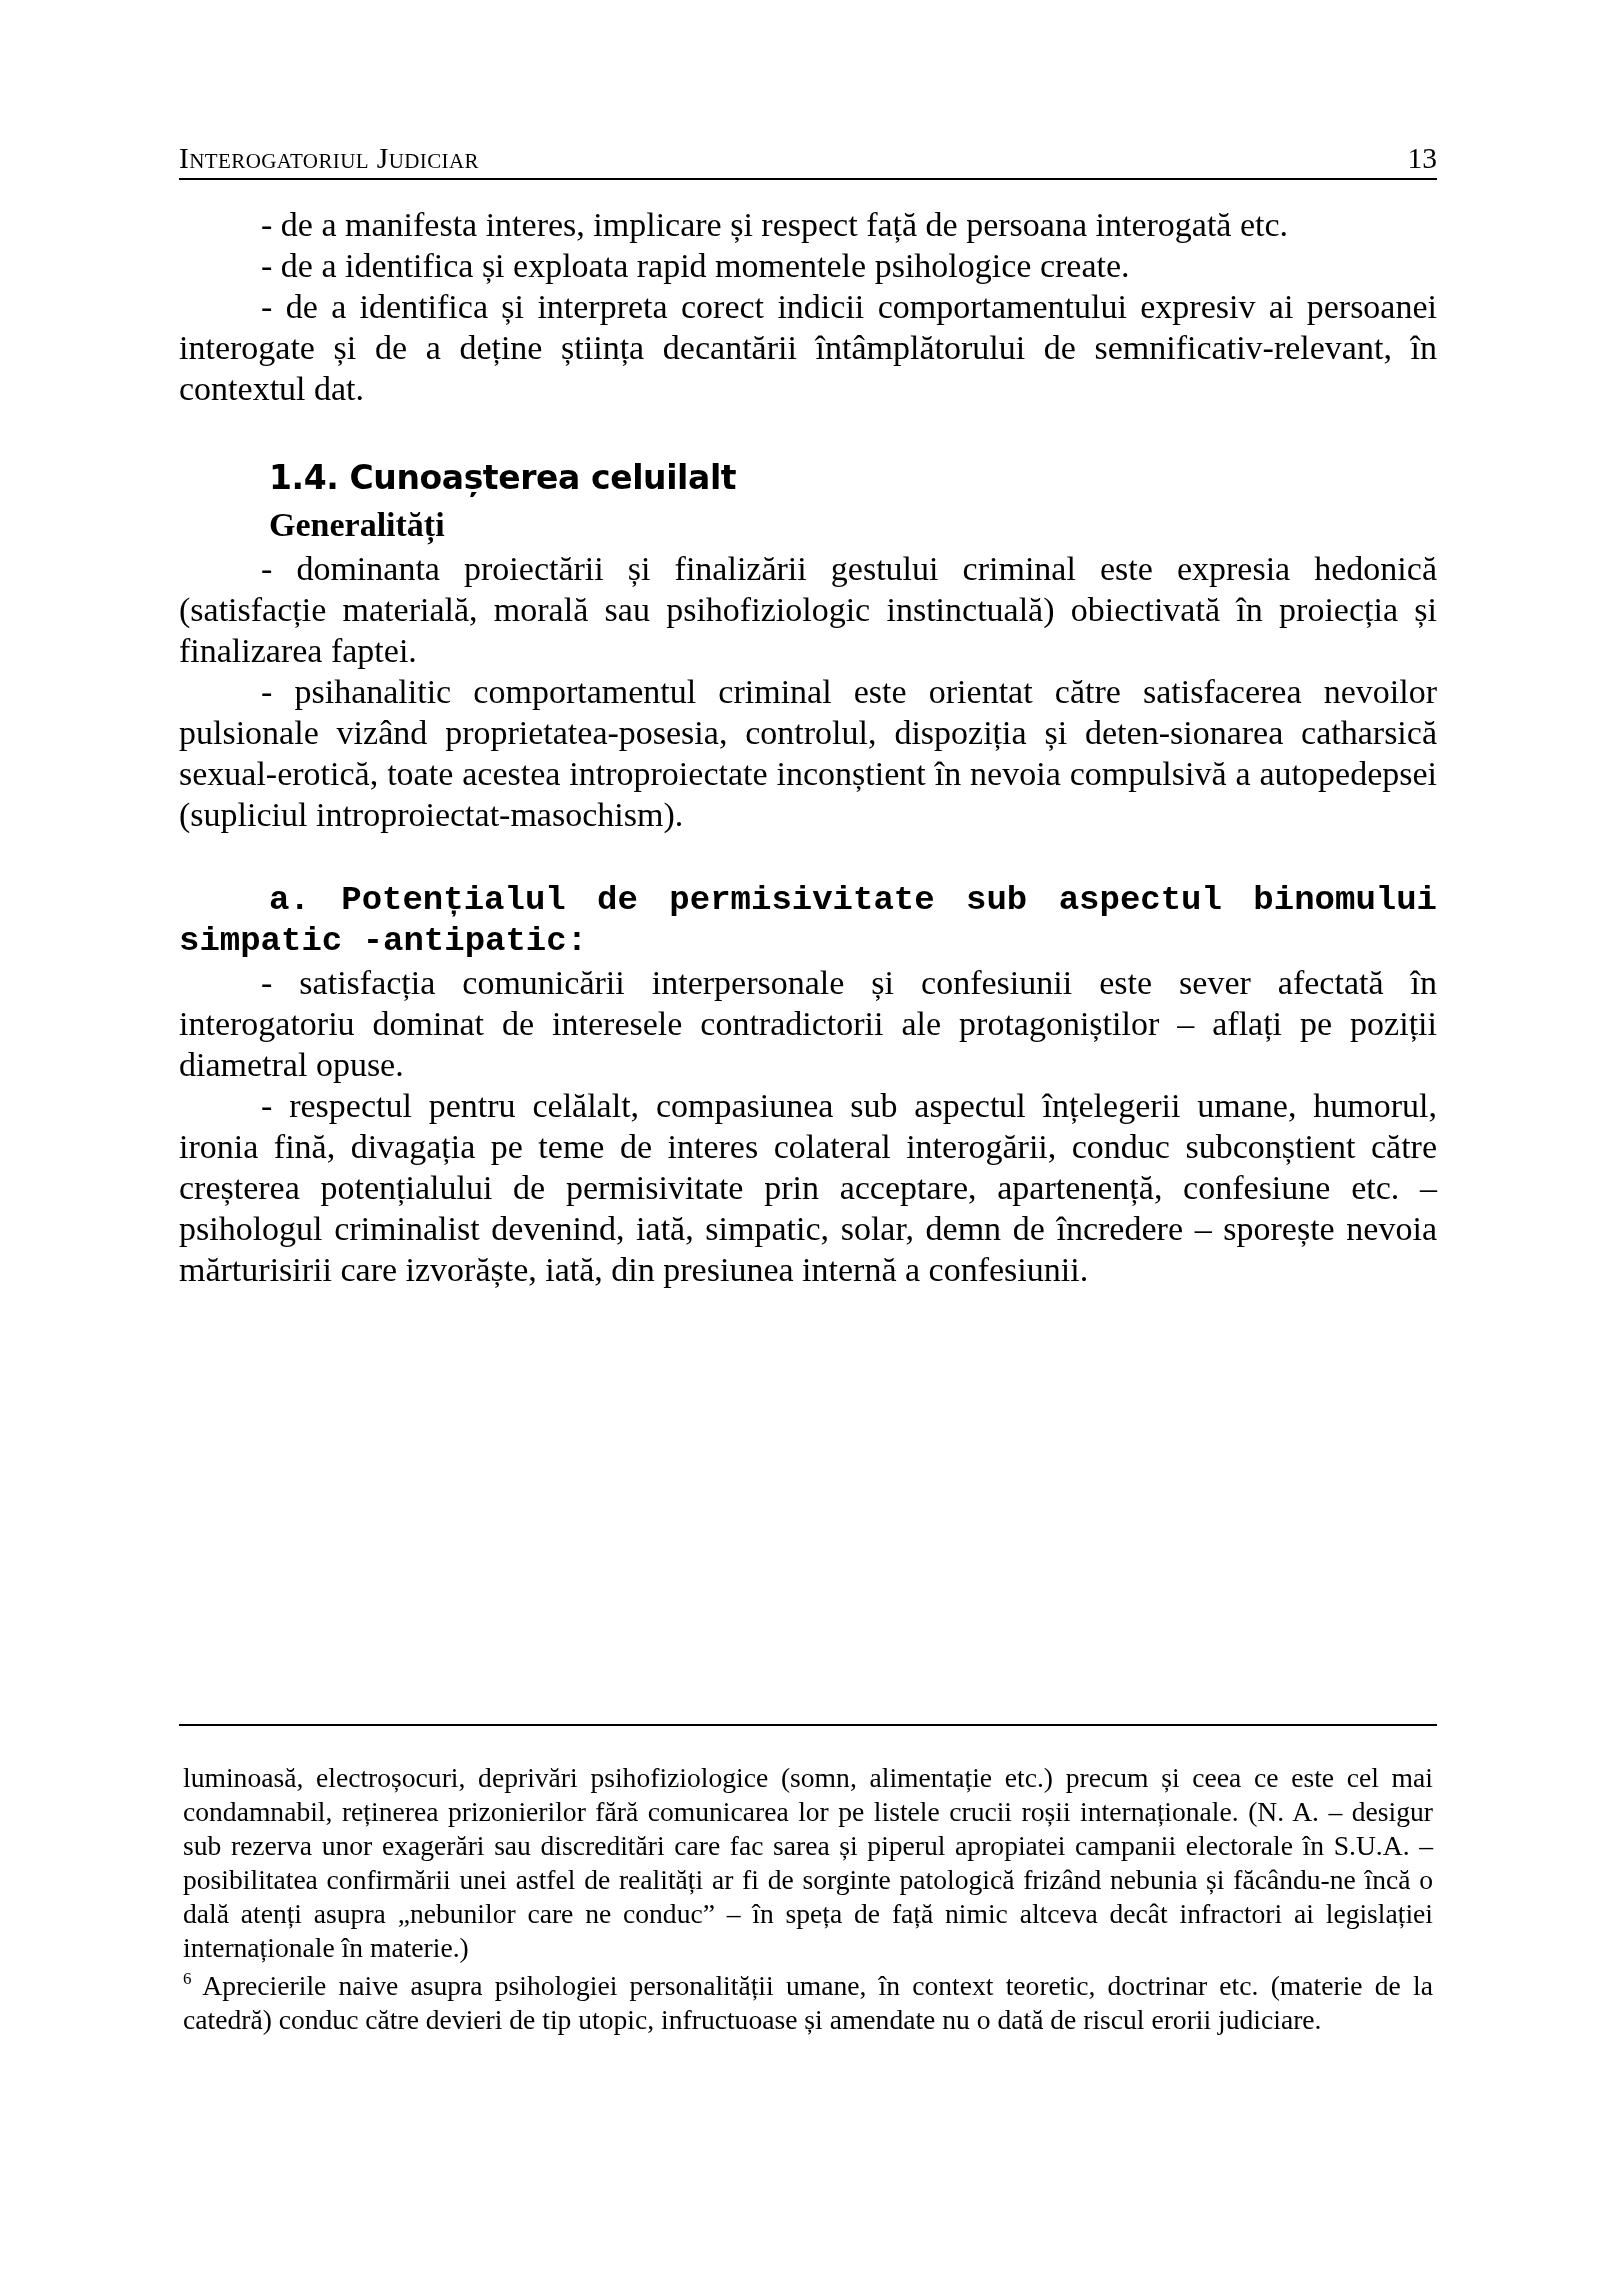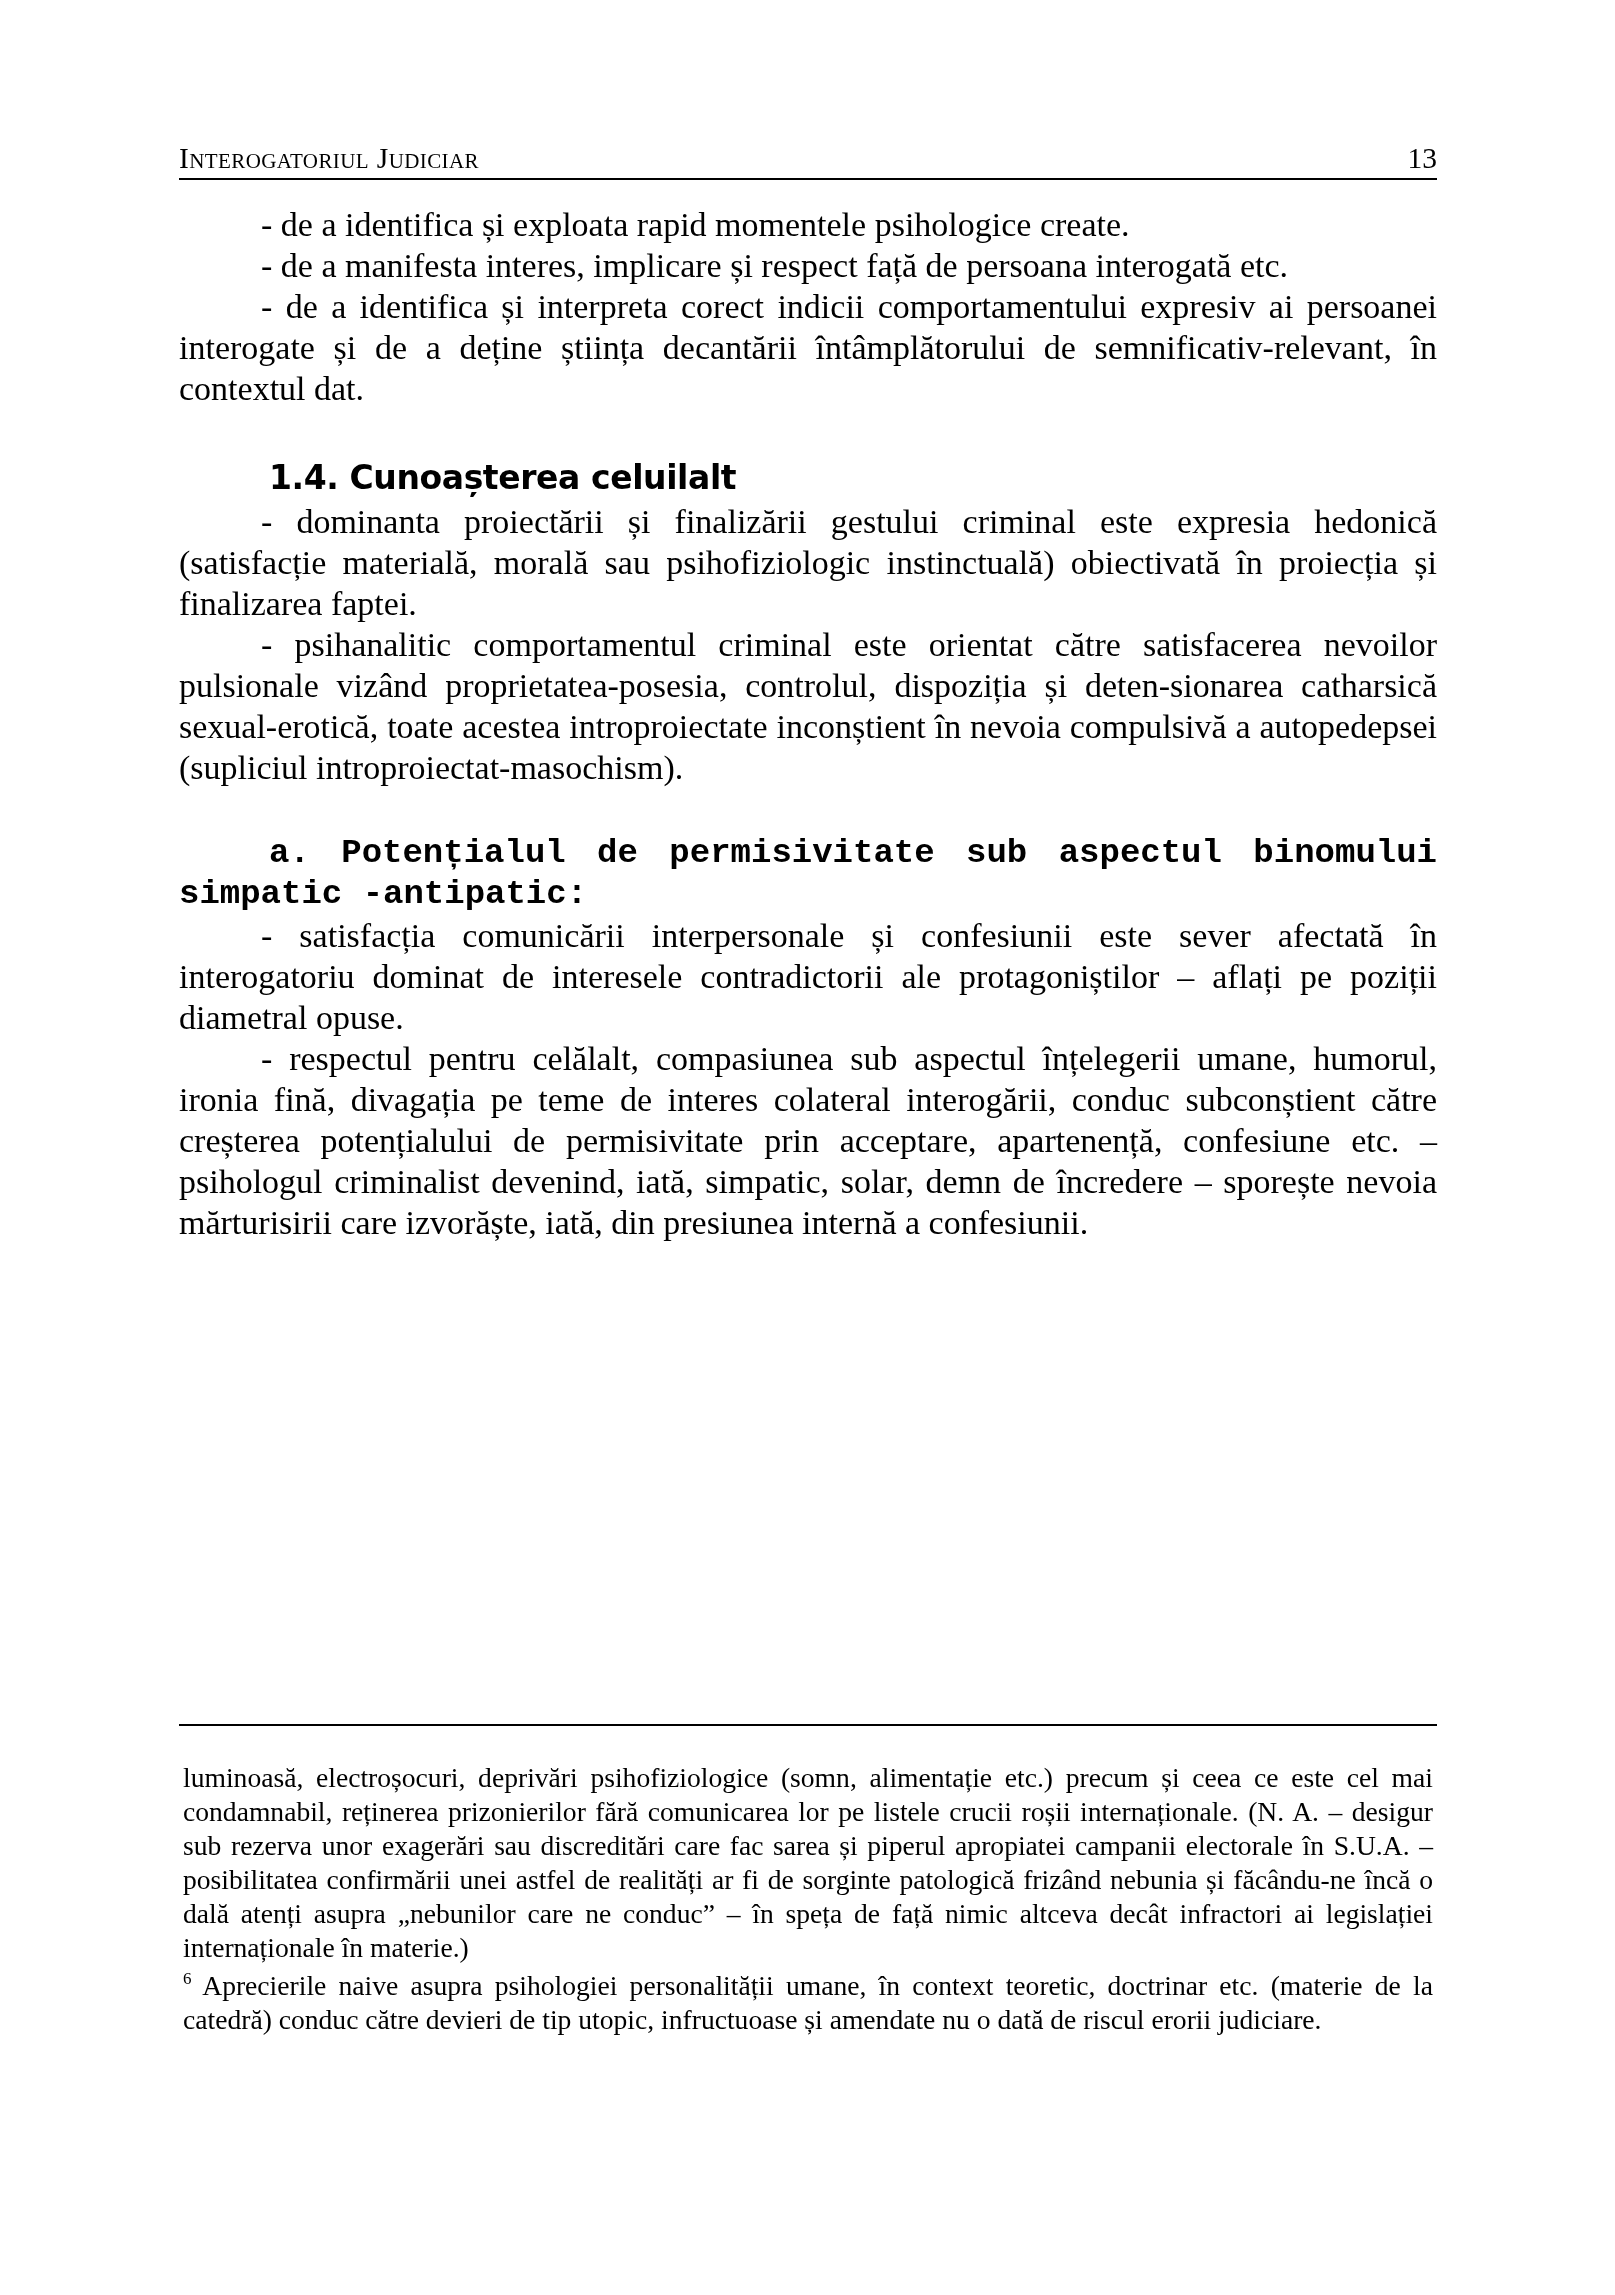"- de a identifica și exploata" p.indent2 { order: before "- de a manifesta interes," -> after "- de a manifesta interes," }
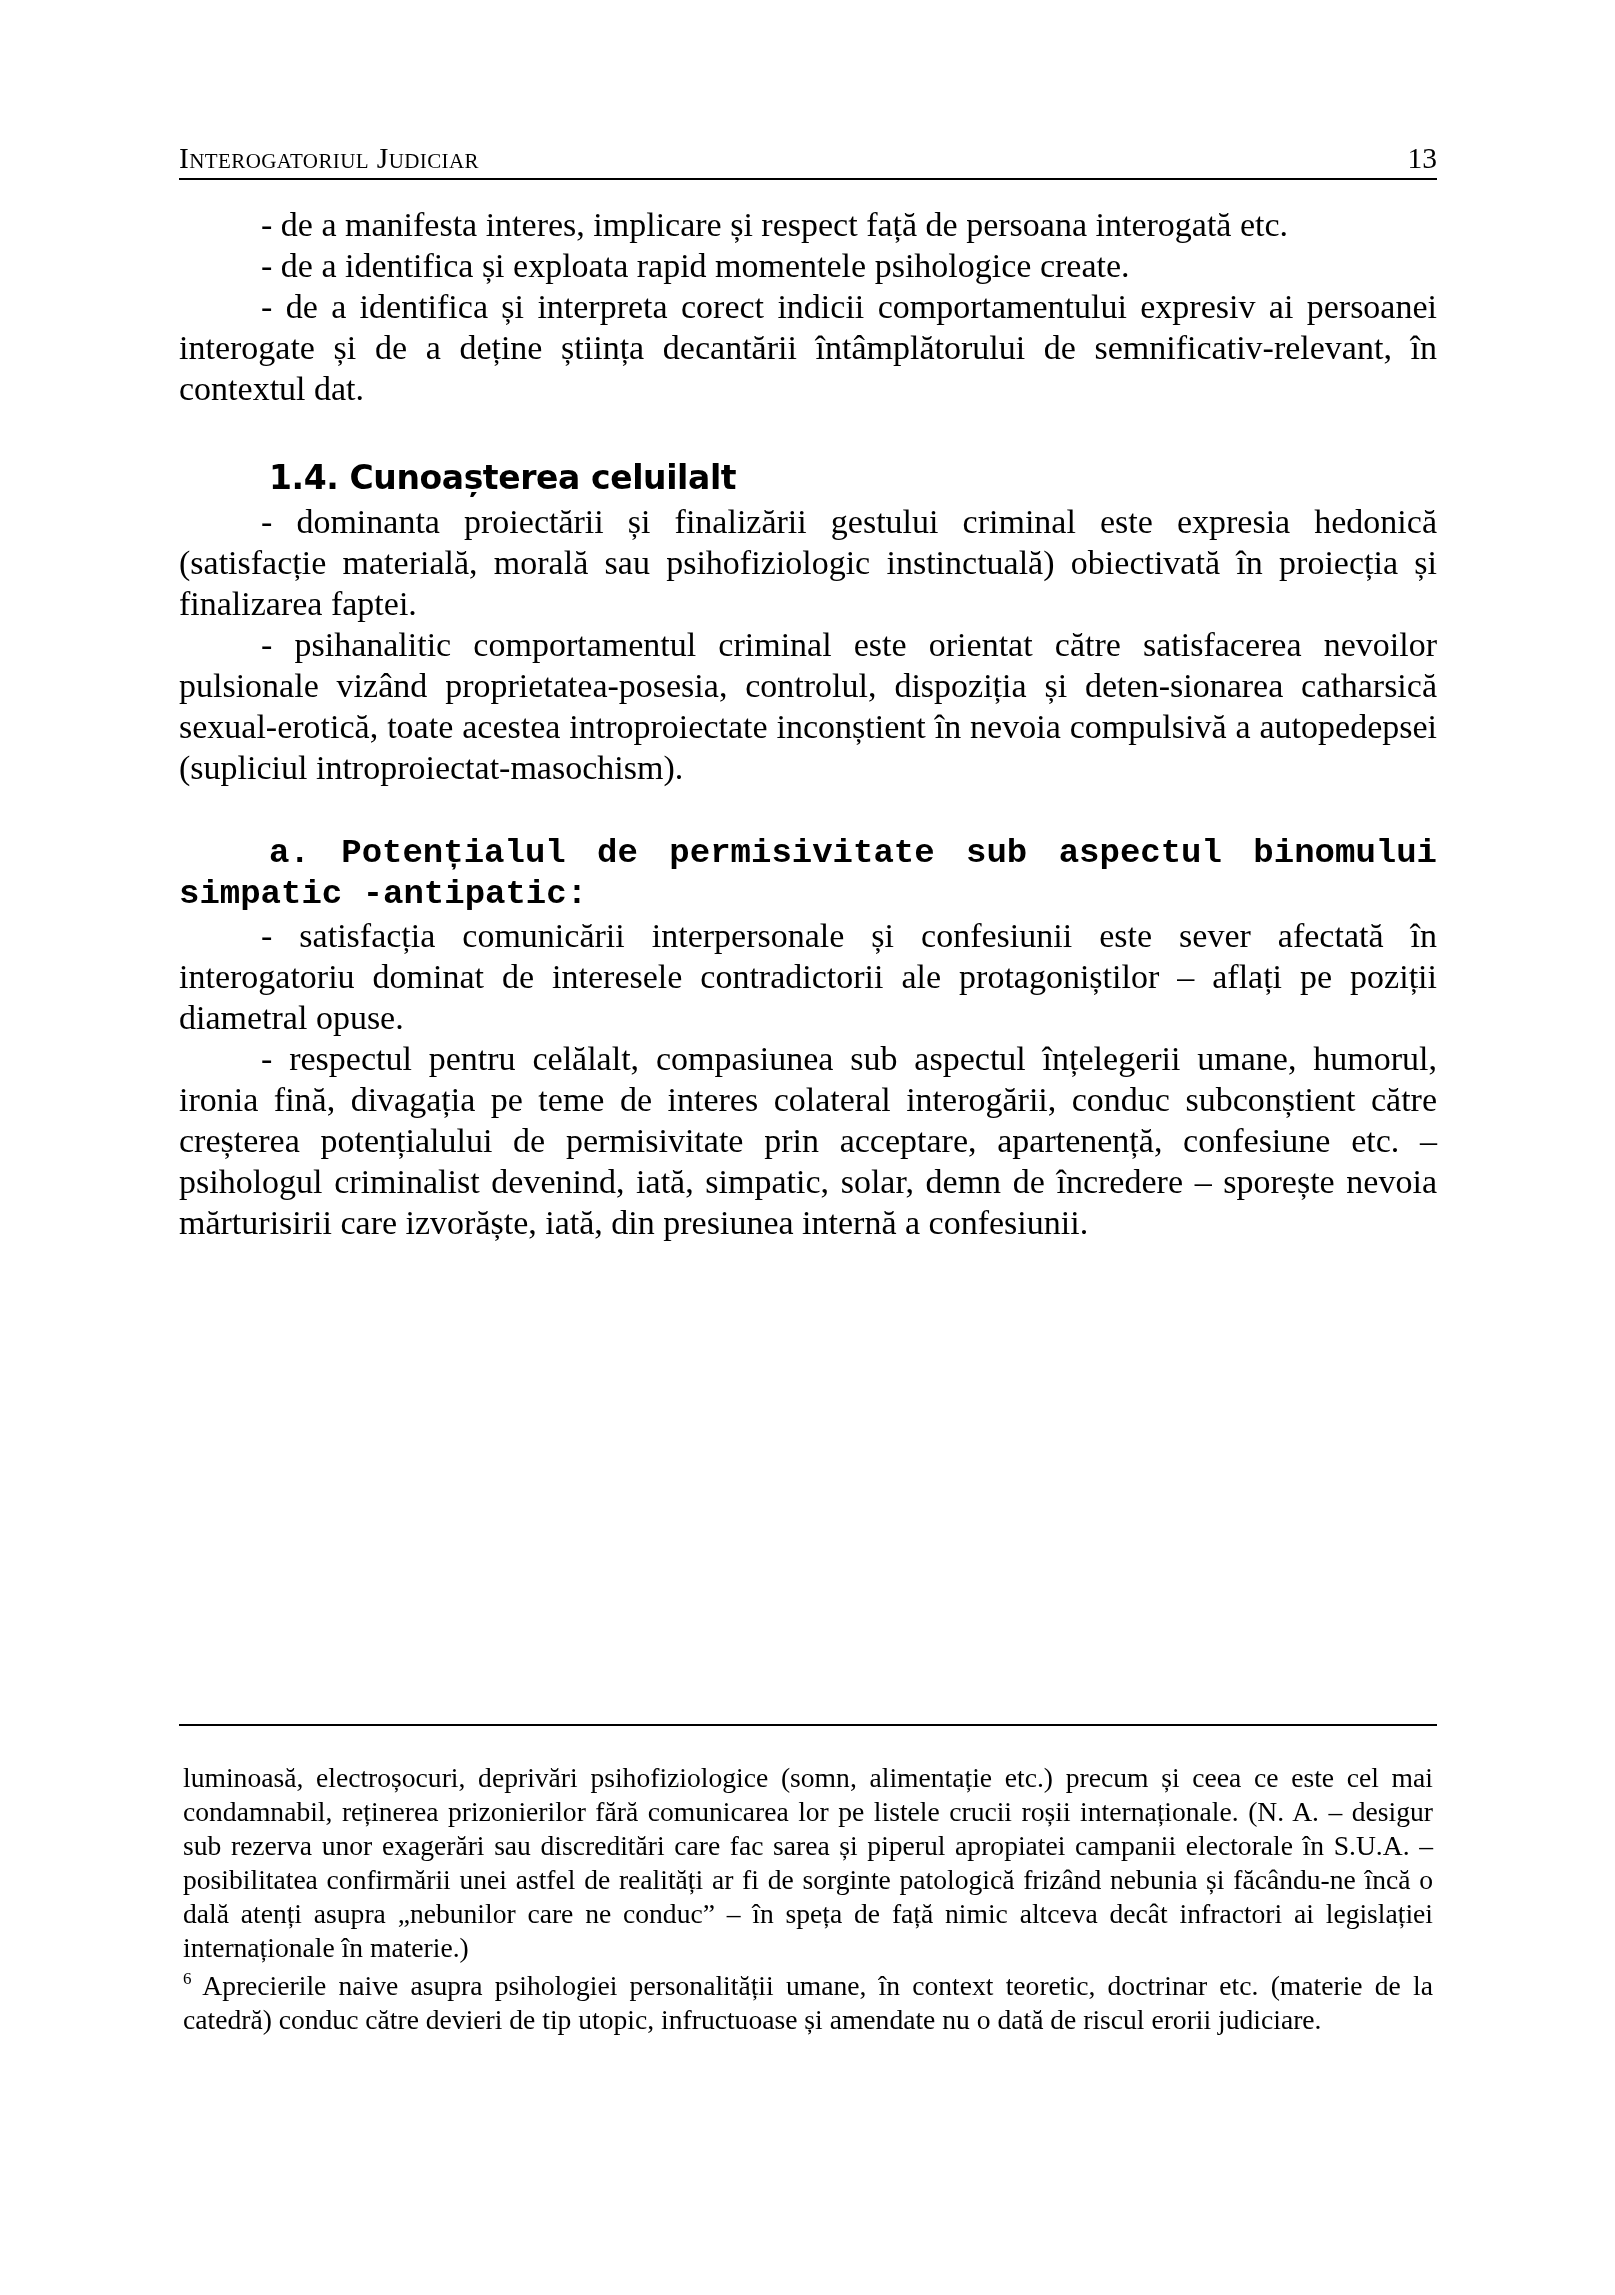"Generalități" p.h-sub { html: none -> <p>Generalități</p> }
